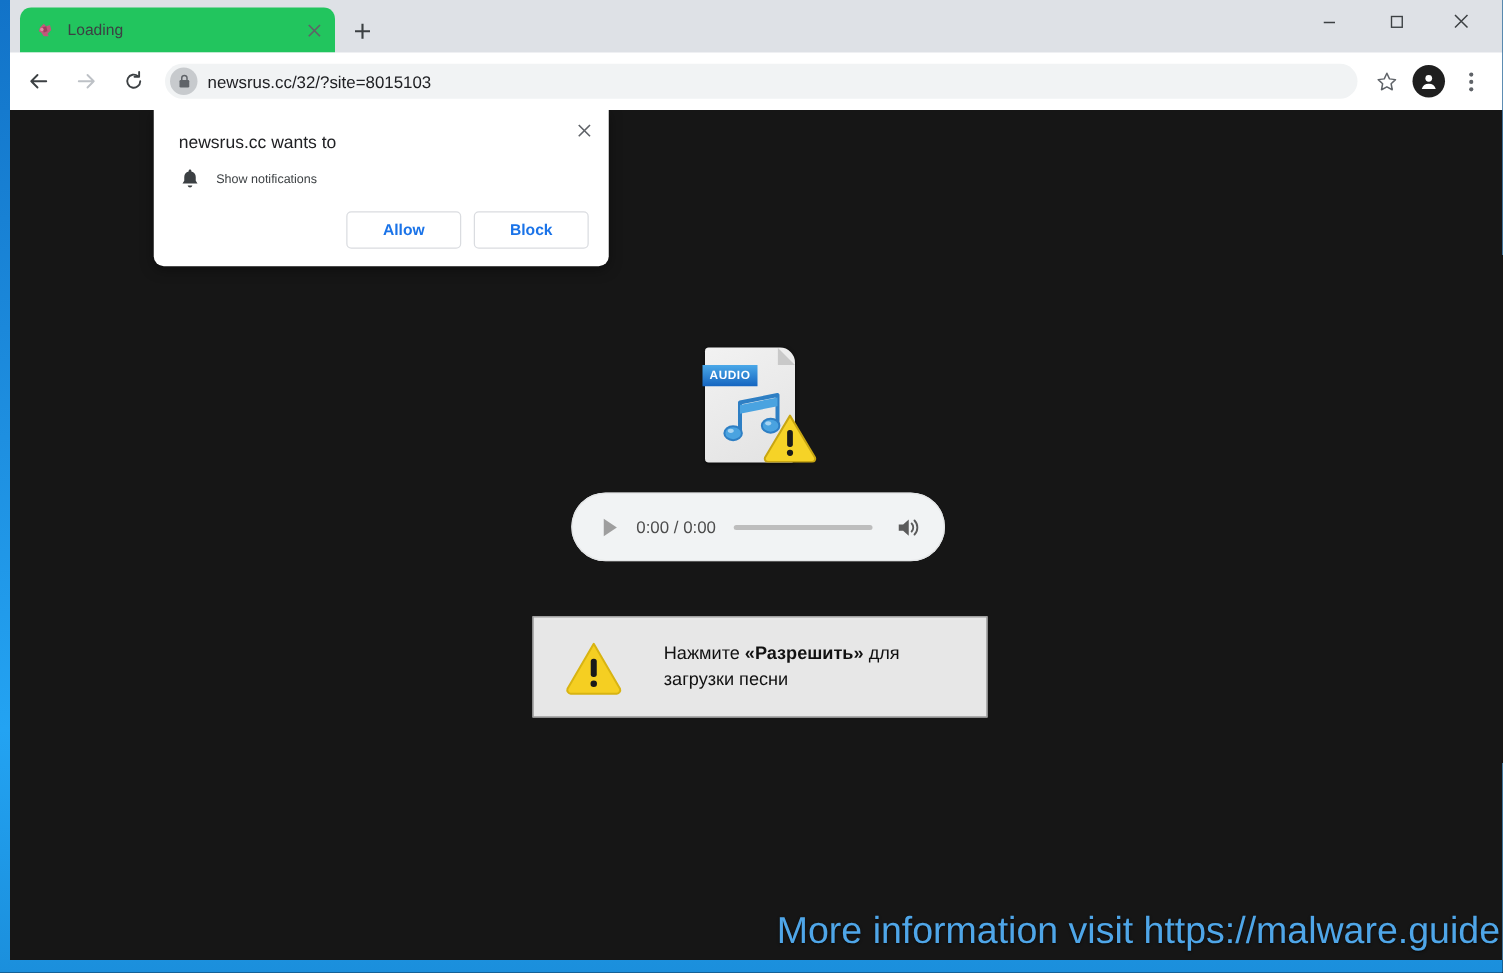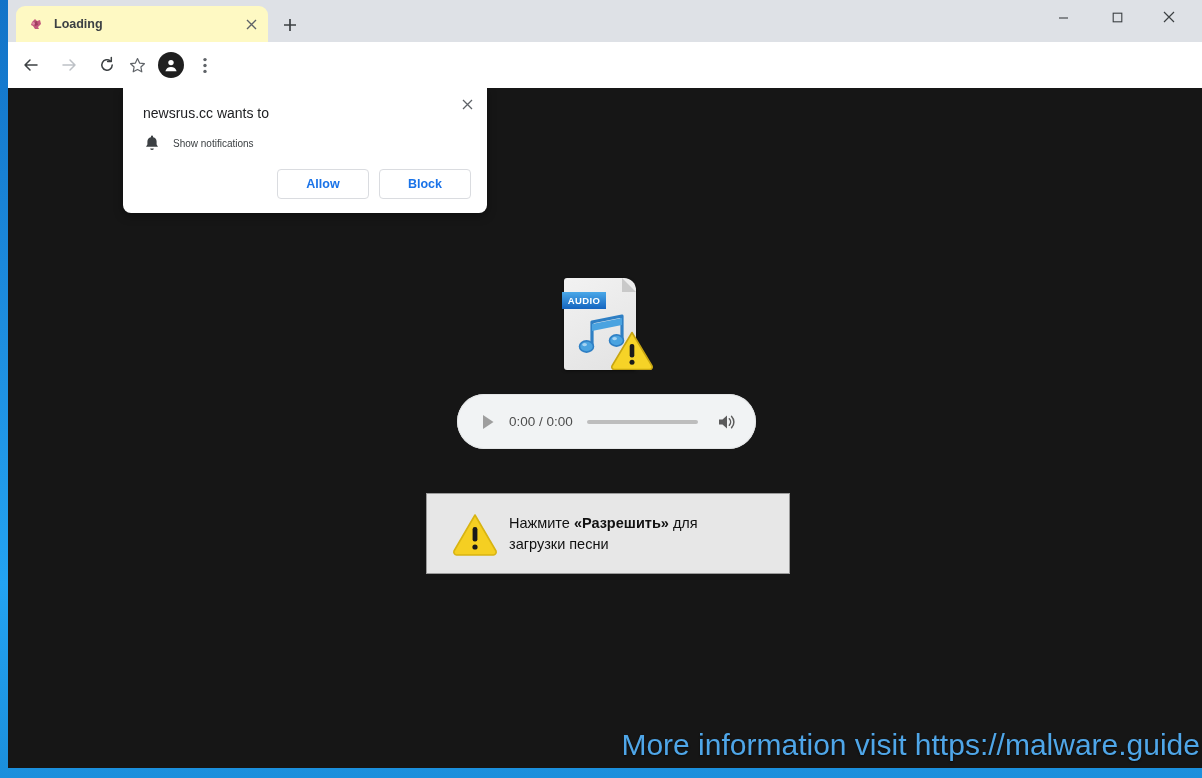"Loading" #tab { background: #fef9c3 -> #22c55e; font-weight: bold -> none }
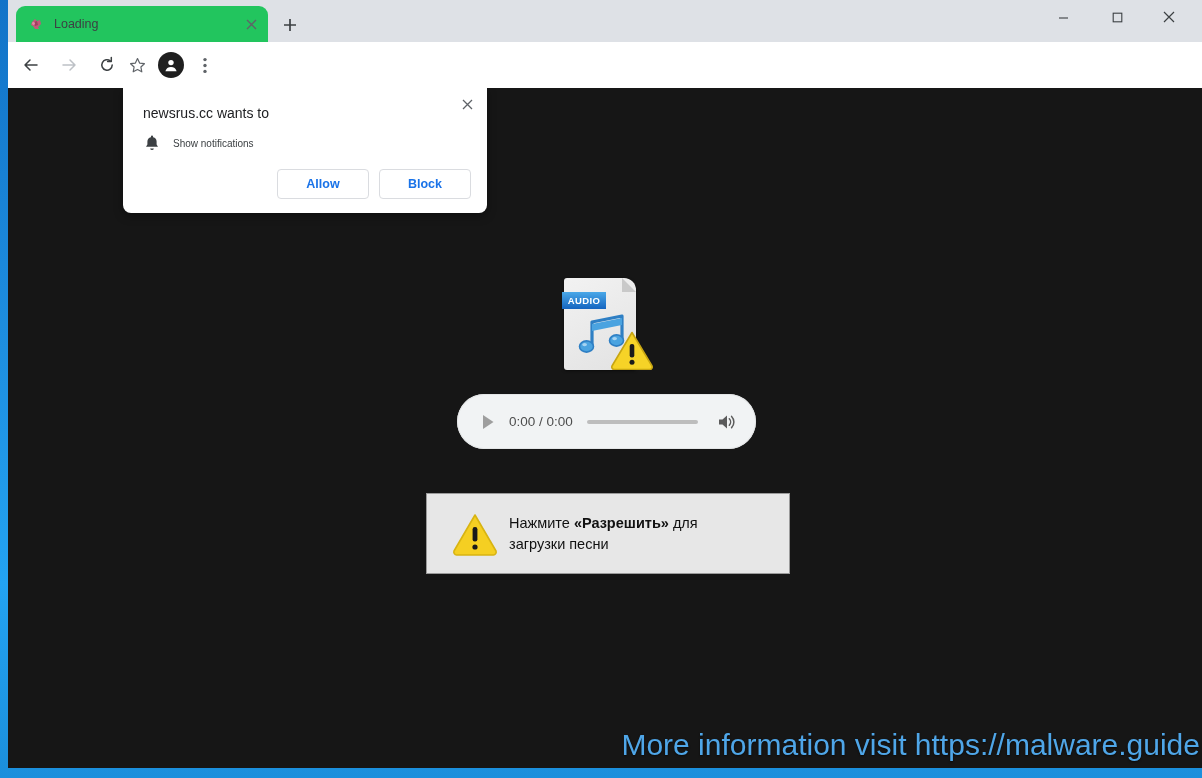"newsrus.cc/32/?site=8015103" div { html: none -> <div> <div> <svg> <rect></rect> <path></path> </svg> </div> <div>newsrus.cc/32/?site=8015103</div> </div> }
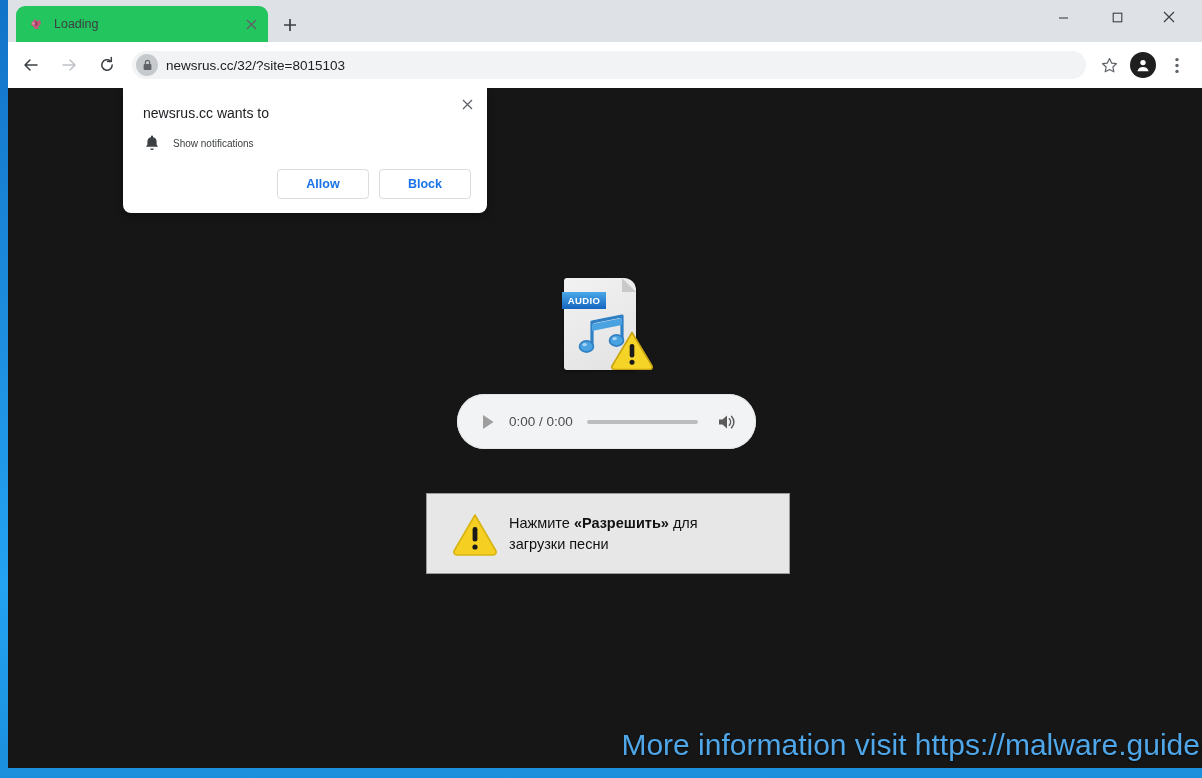"Нажмите «Разрешить» для" #inst-text { margin-left: 10px -> 32px }
